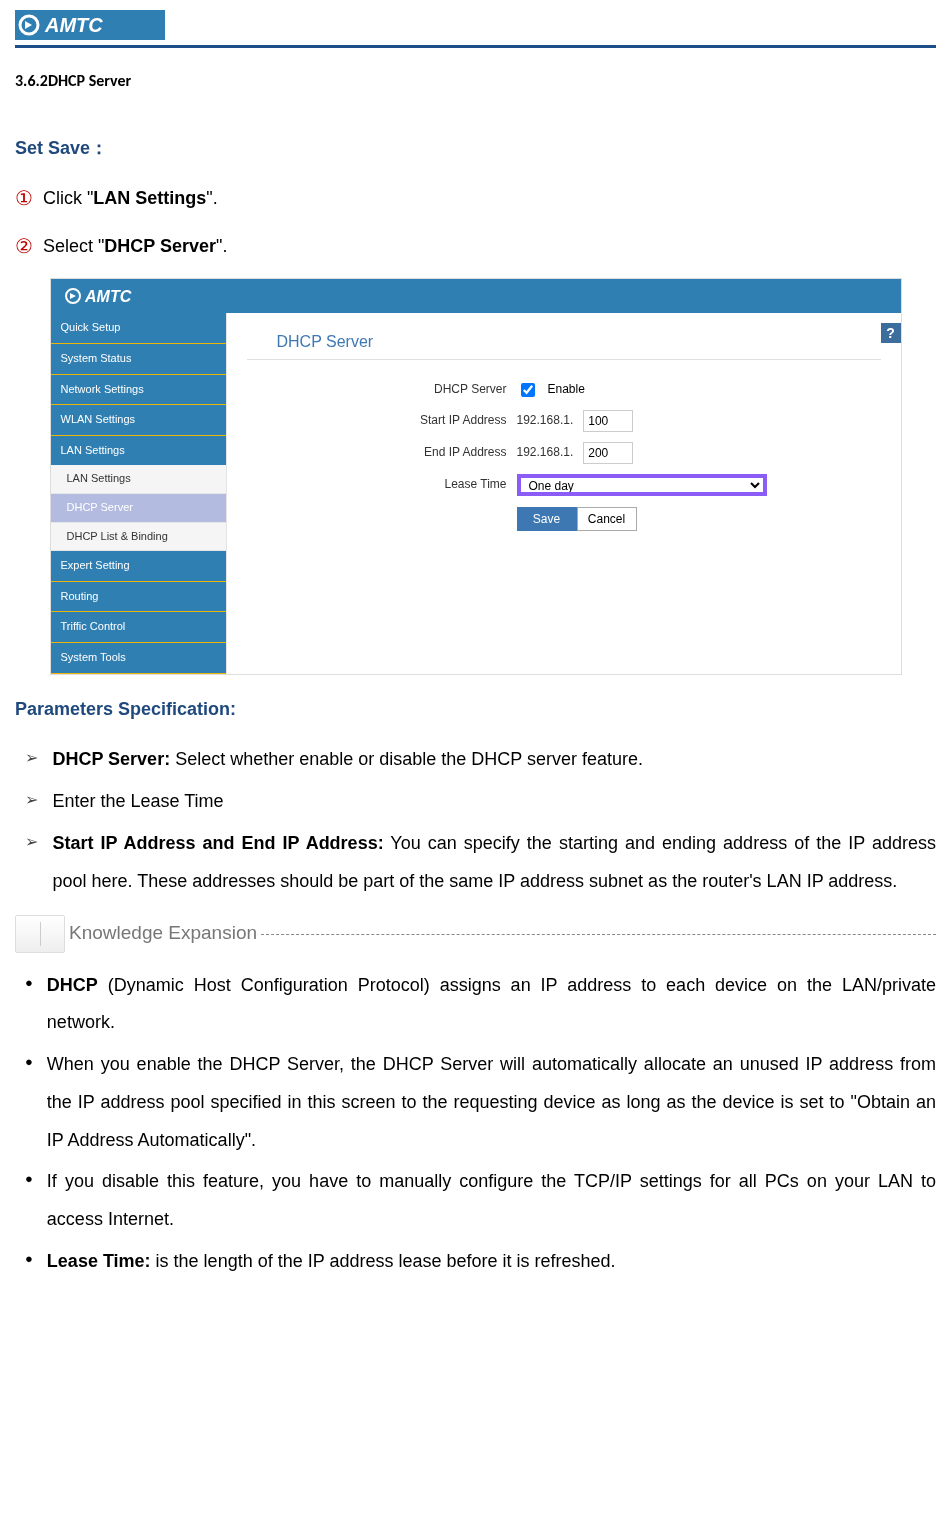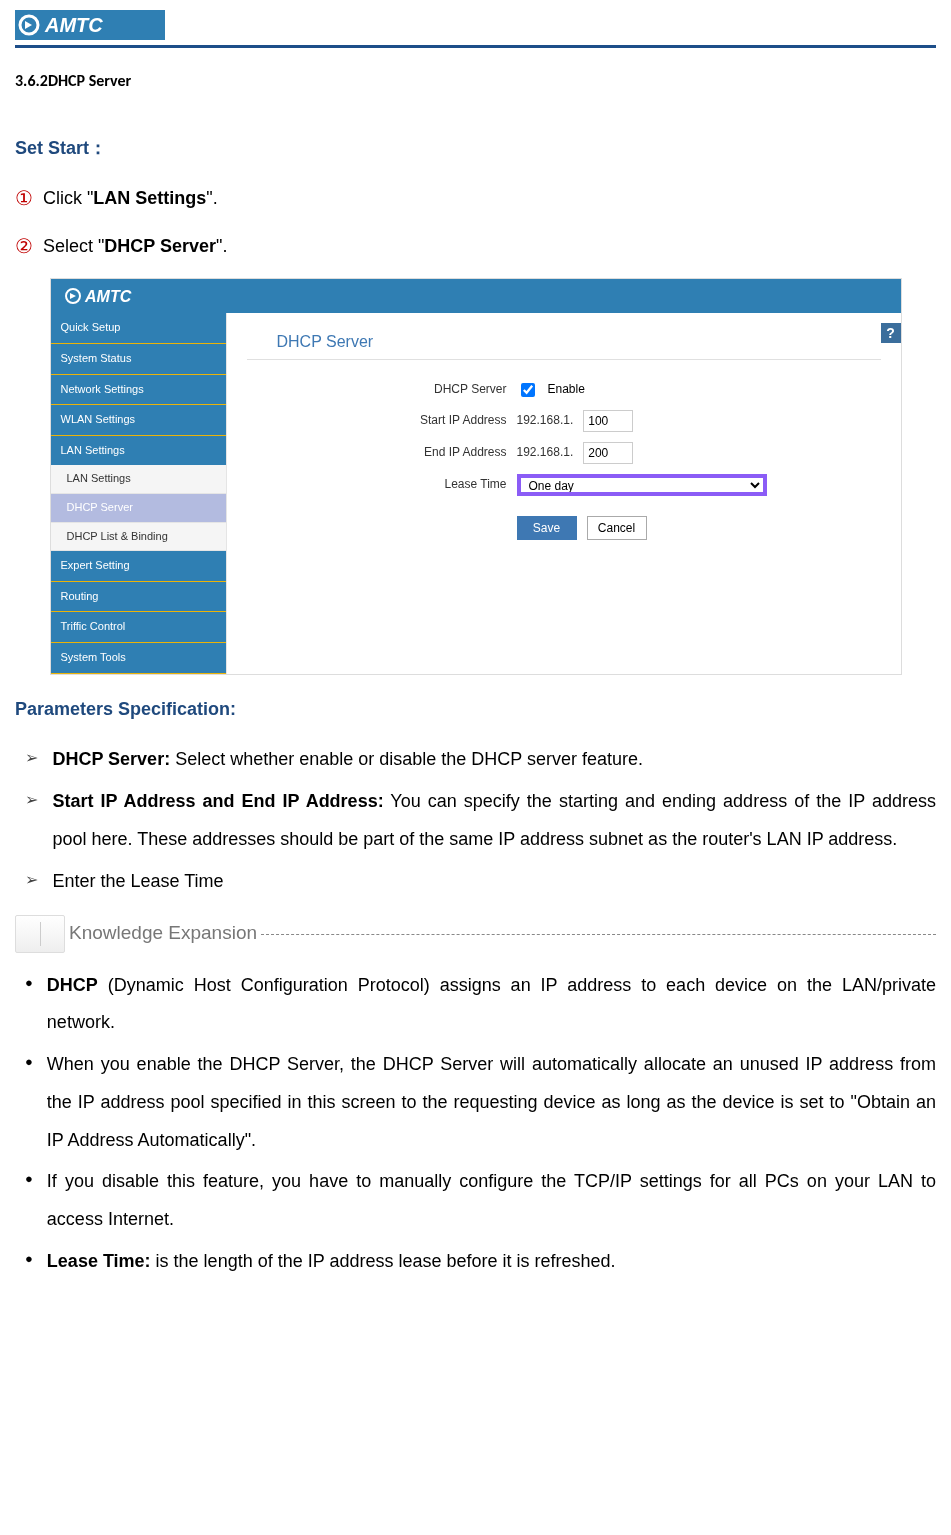"Set Start：" div.set-steps { text: Start -> Save }
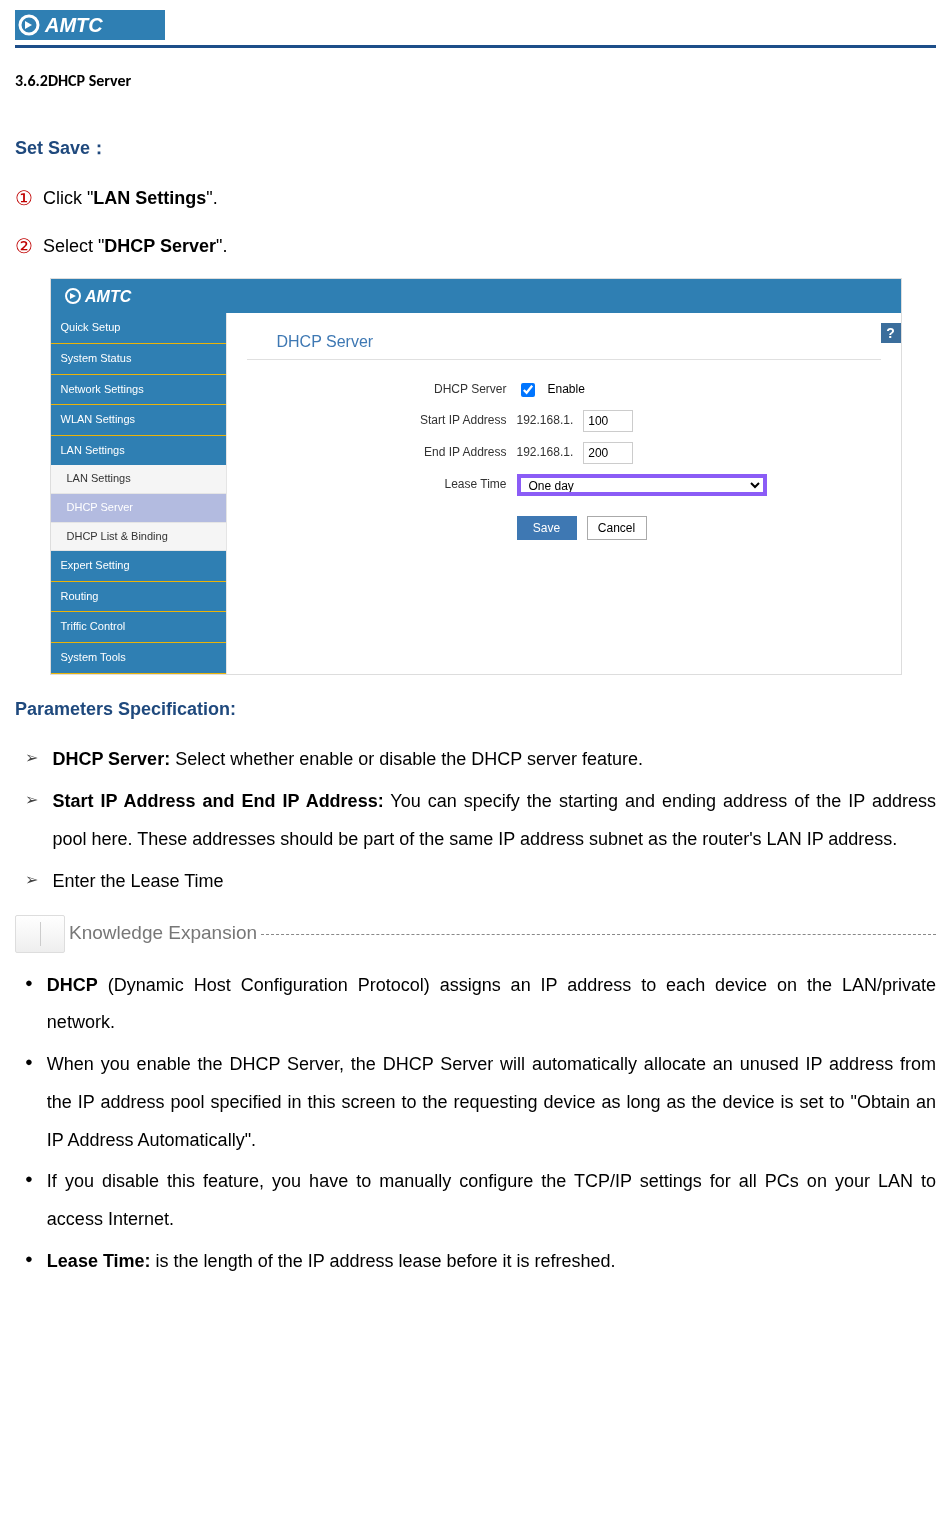"Save" .btn-row { gap: 10px -> none; margin-top: 20px -> 11px }
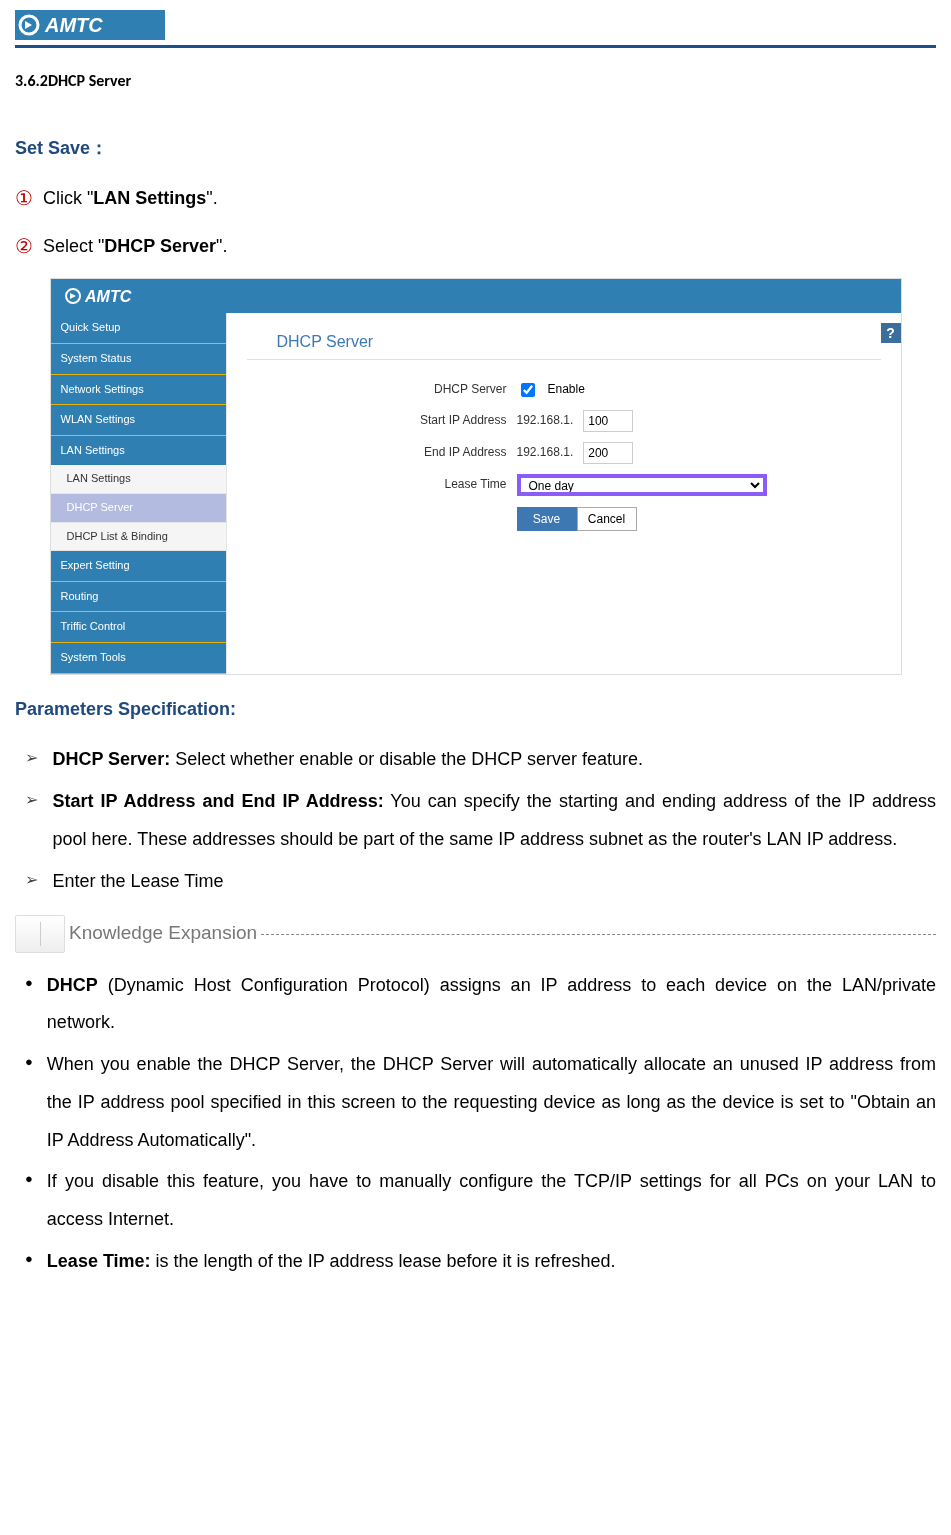"Start IP Address and End" li { order: before "Enter the Lease Time" -> after "Enter the Lease Time" }
